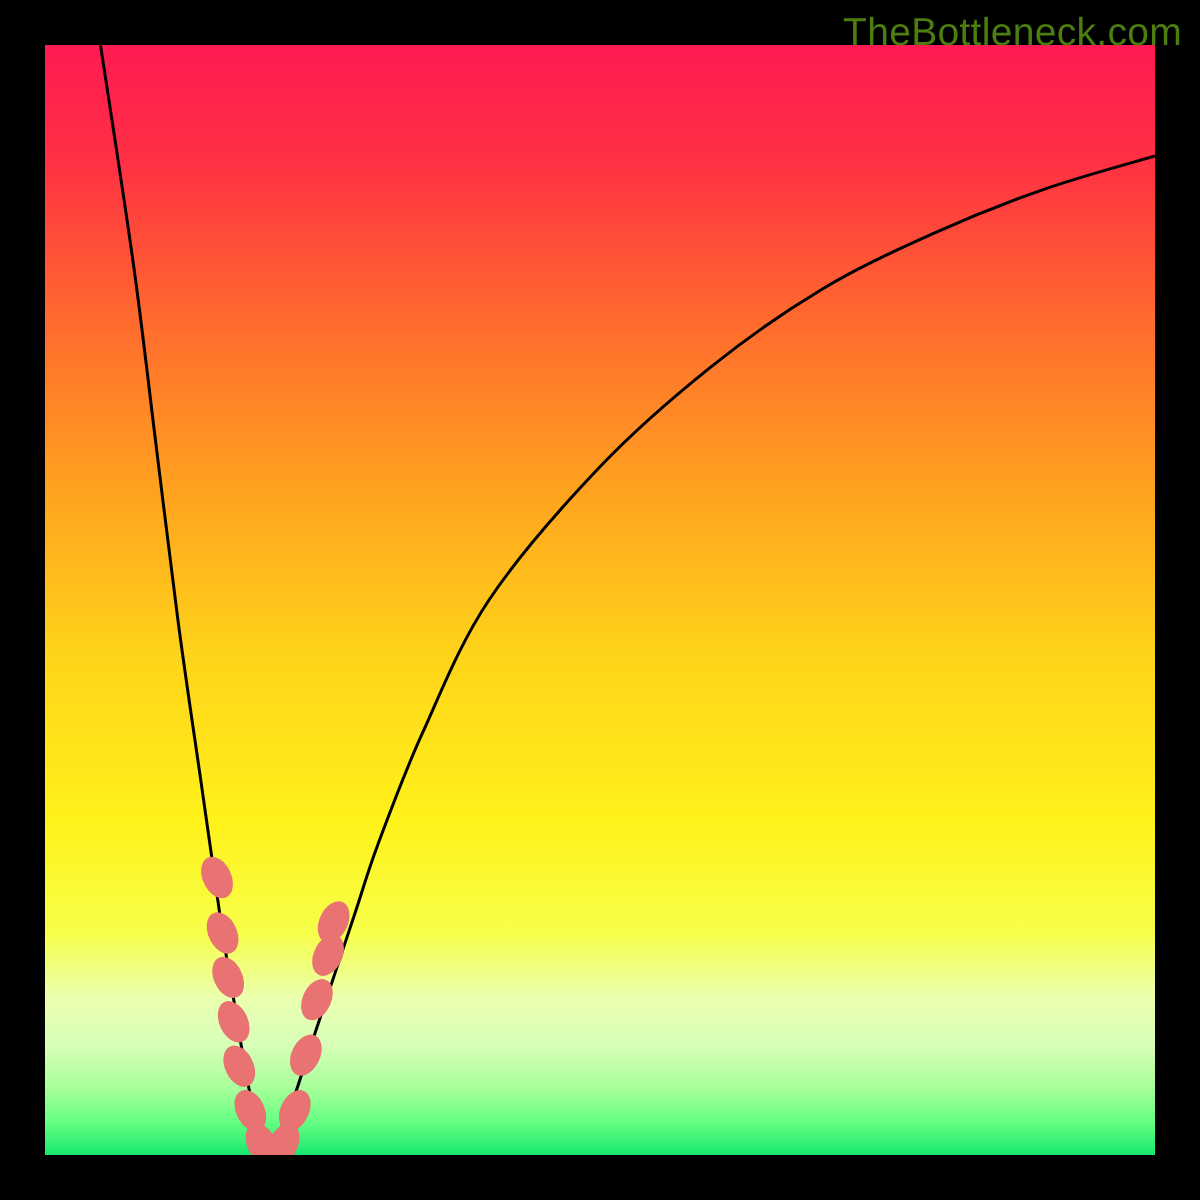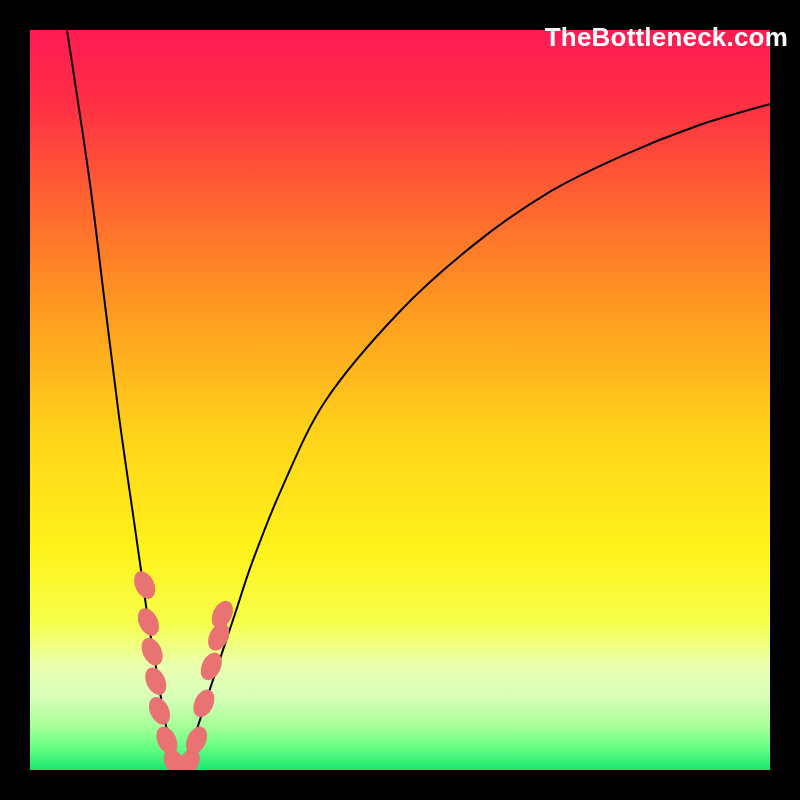"TheBottleneck.com" .watermark { color: #ffffff -> #4d7c0f; font-weight: 700 -> 400; margin-top: 16px -> none }
